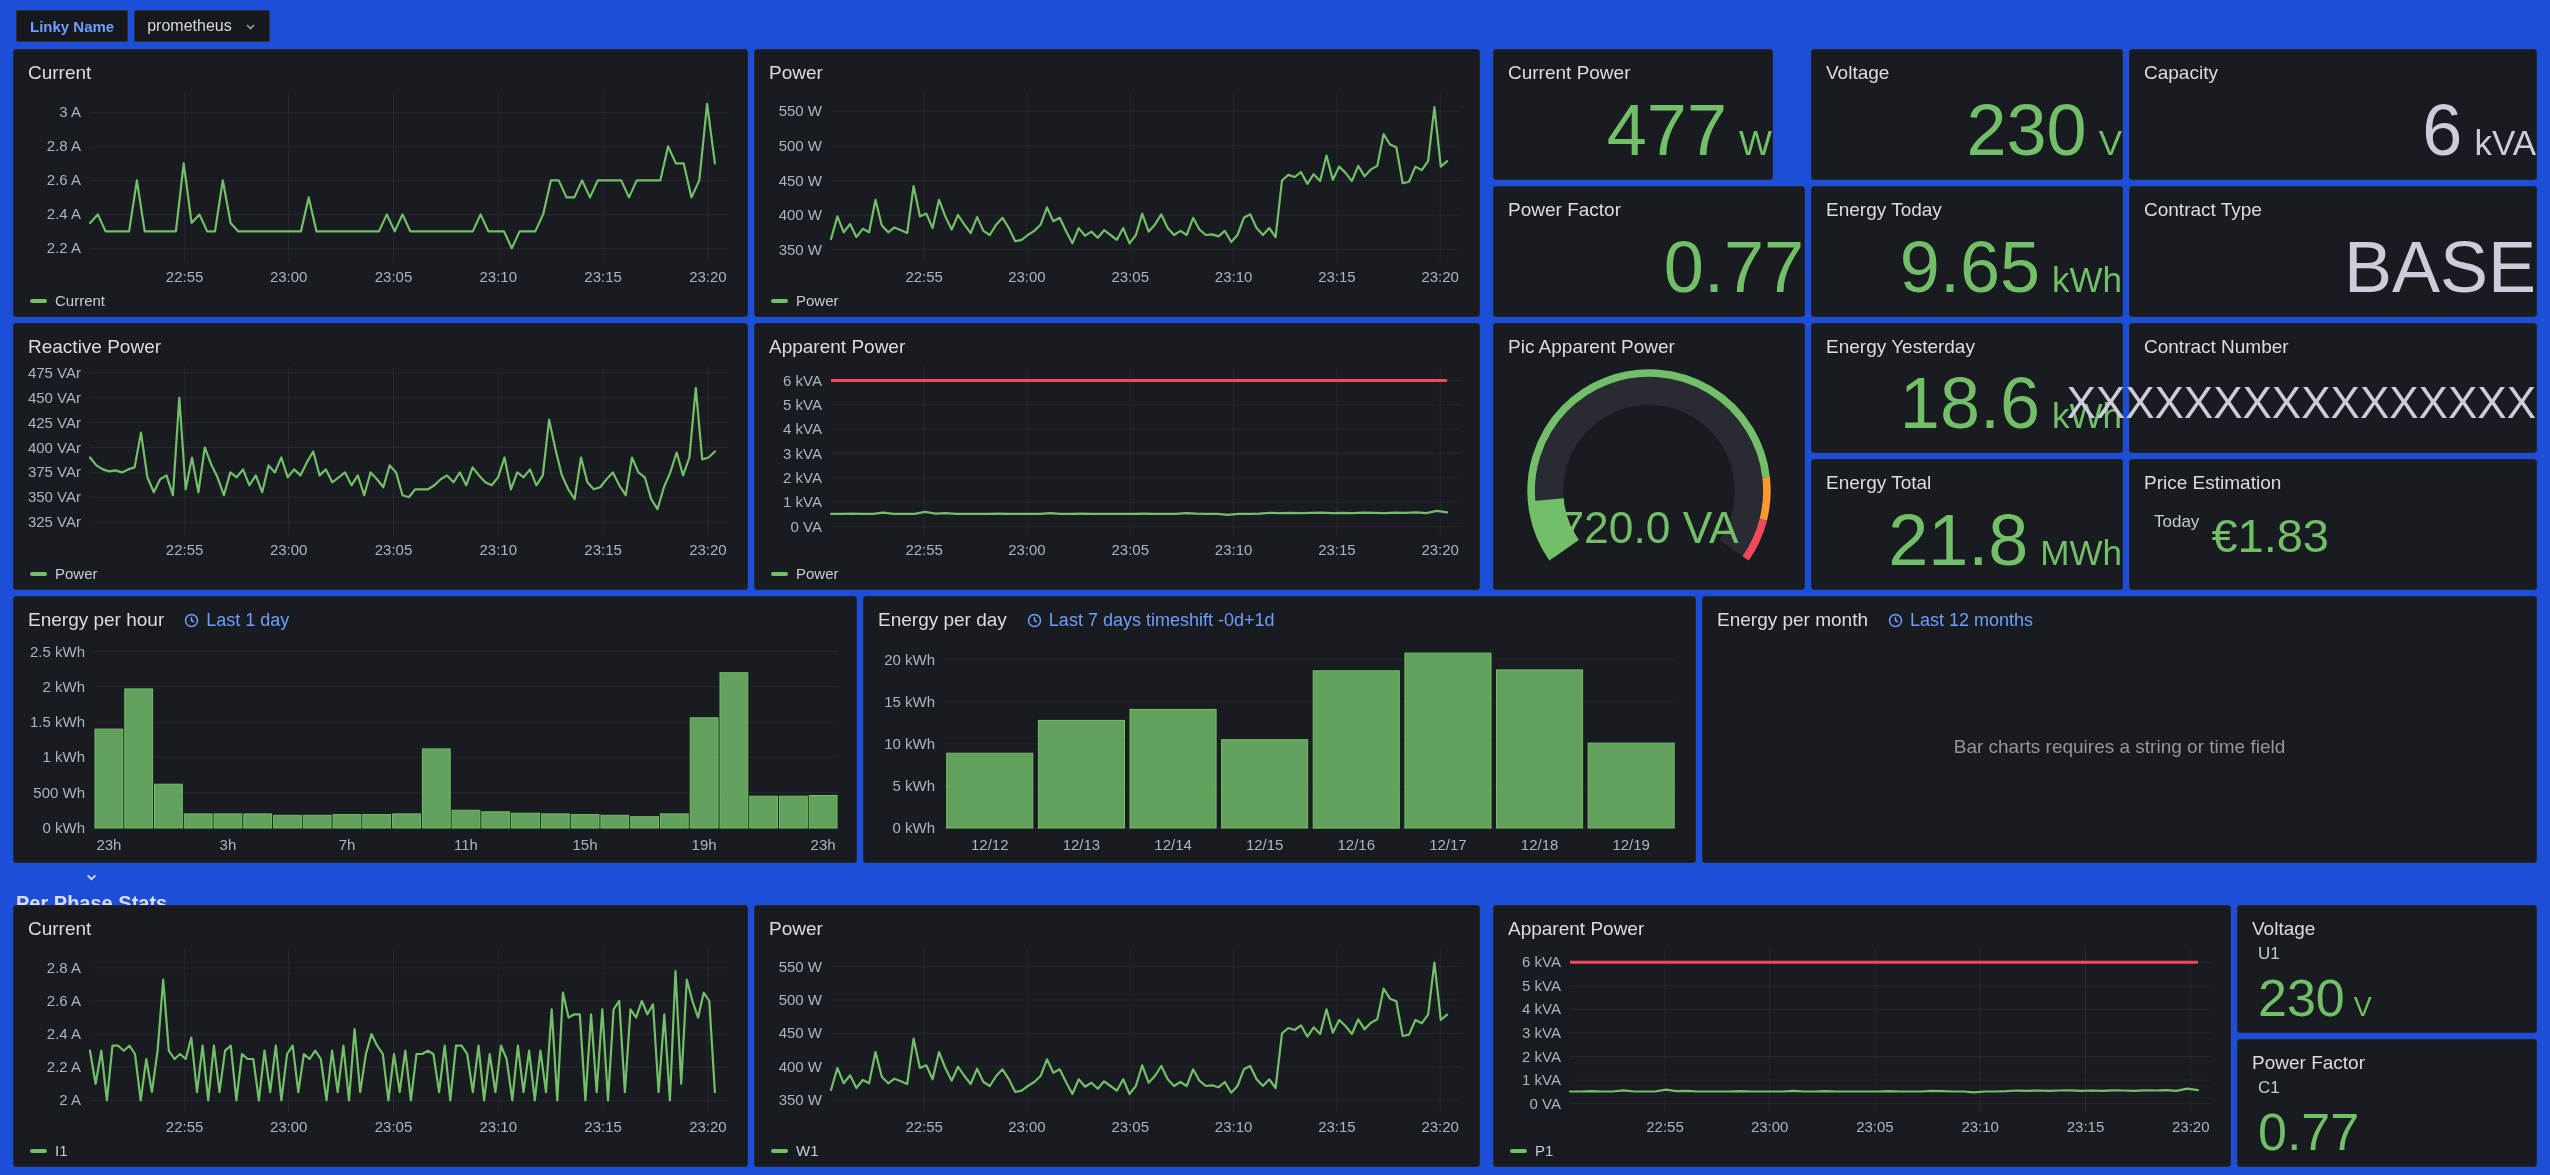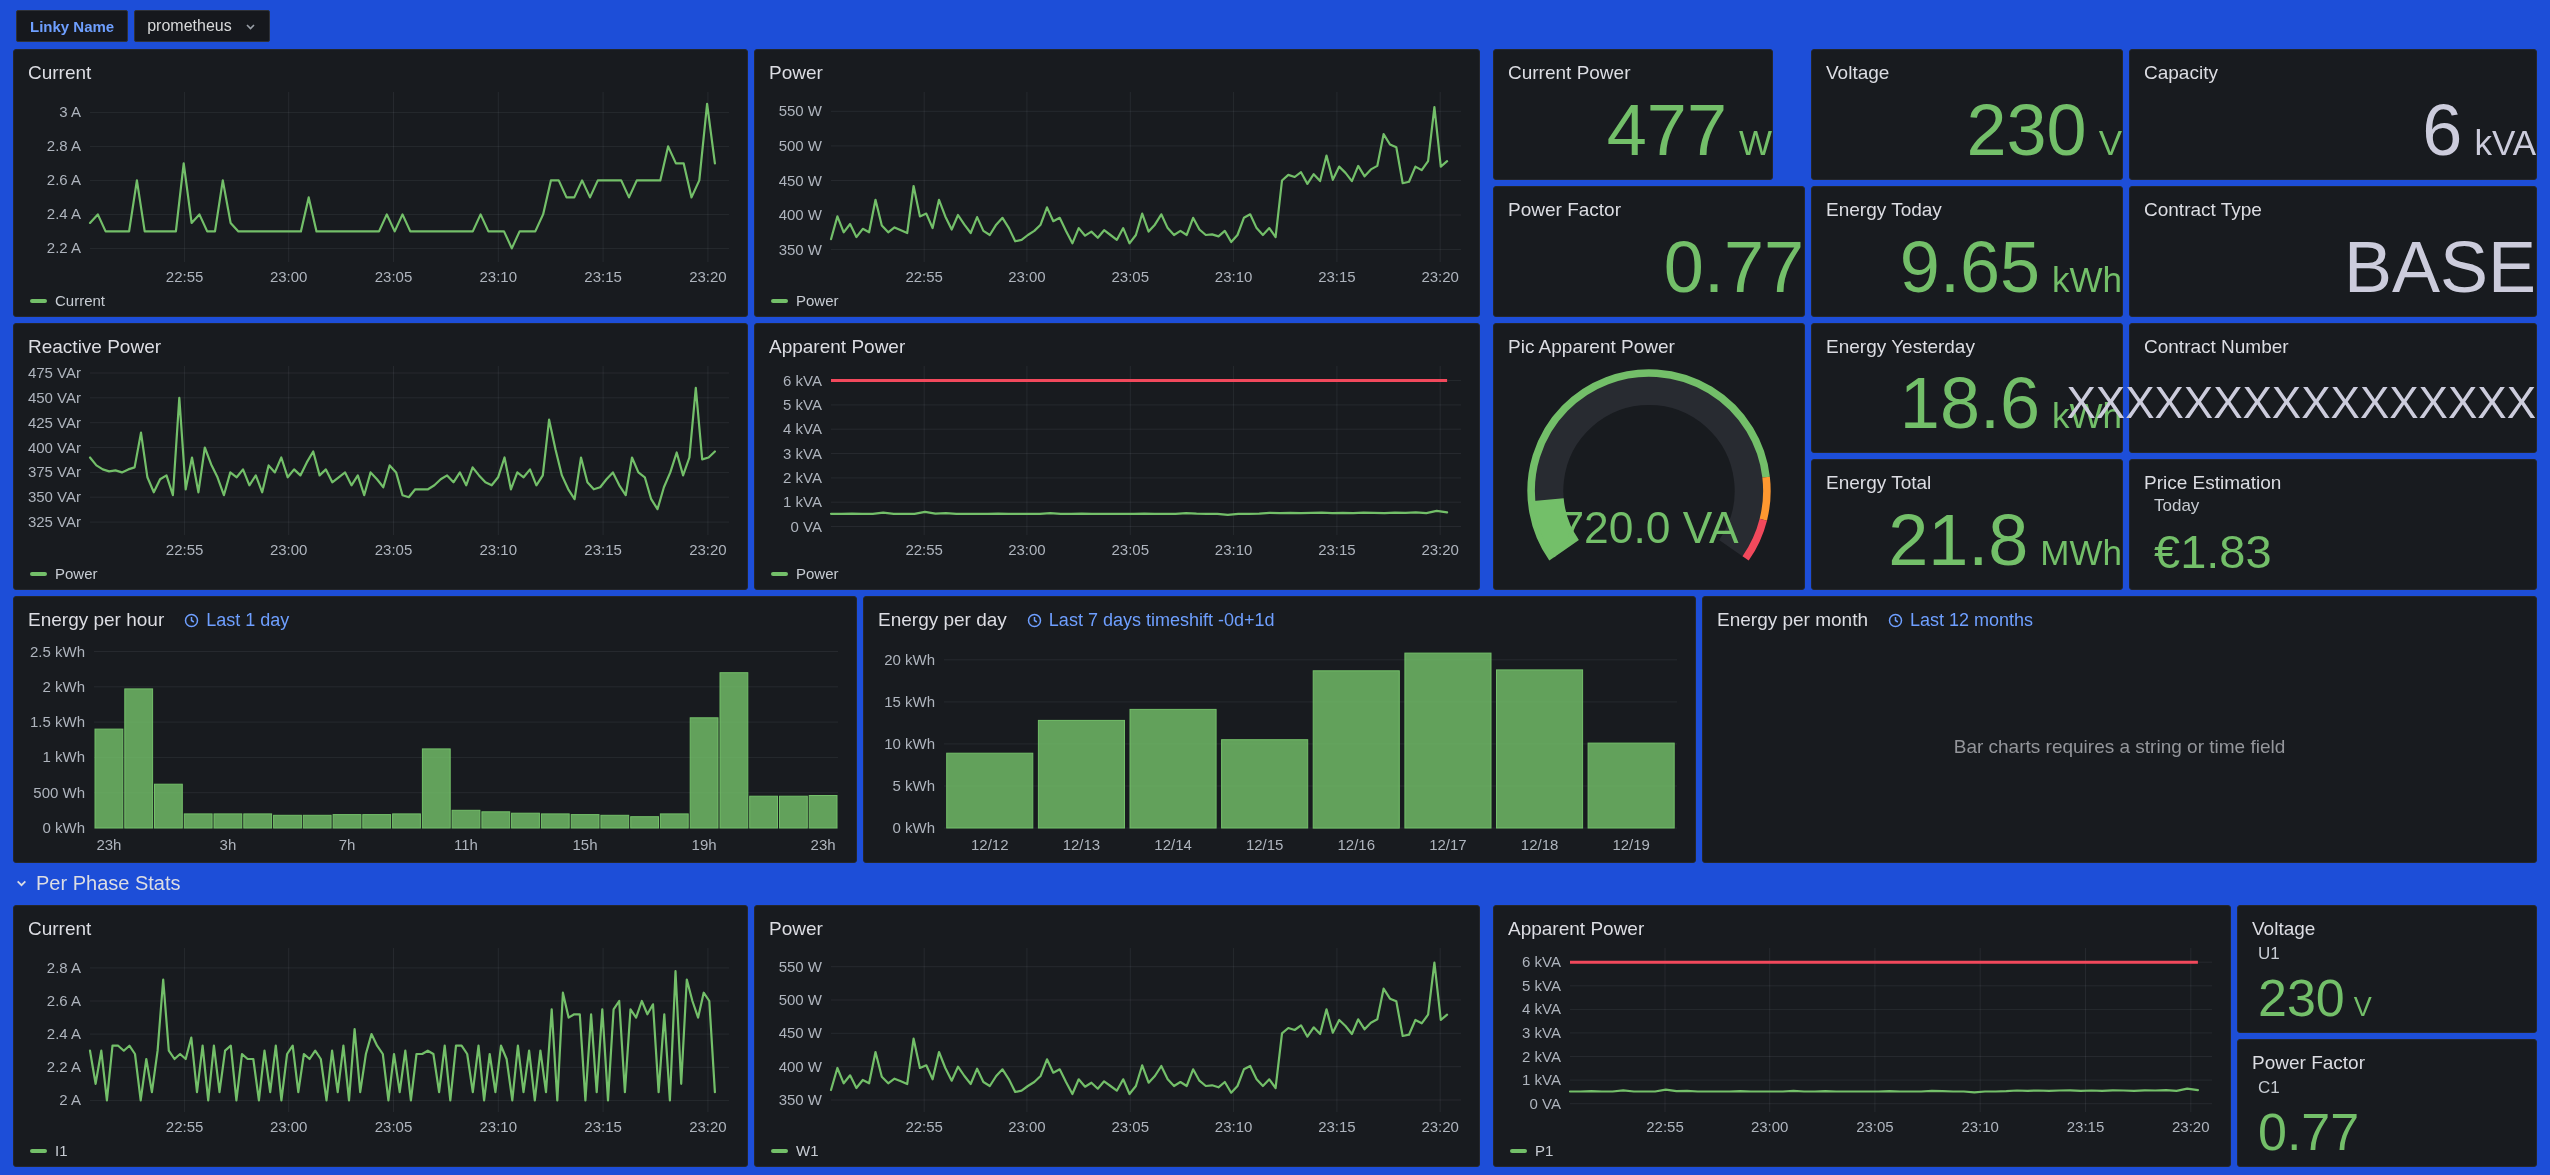"Today" .price-col { flex-direction: column -> row }
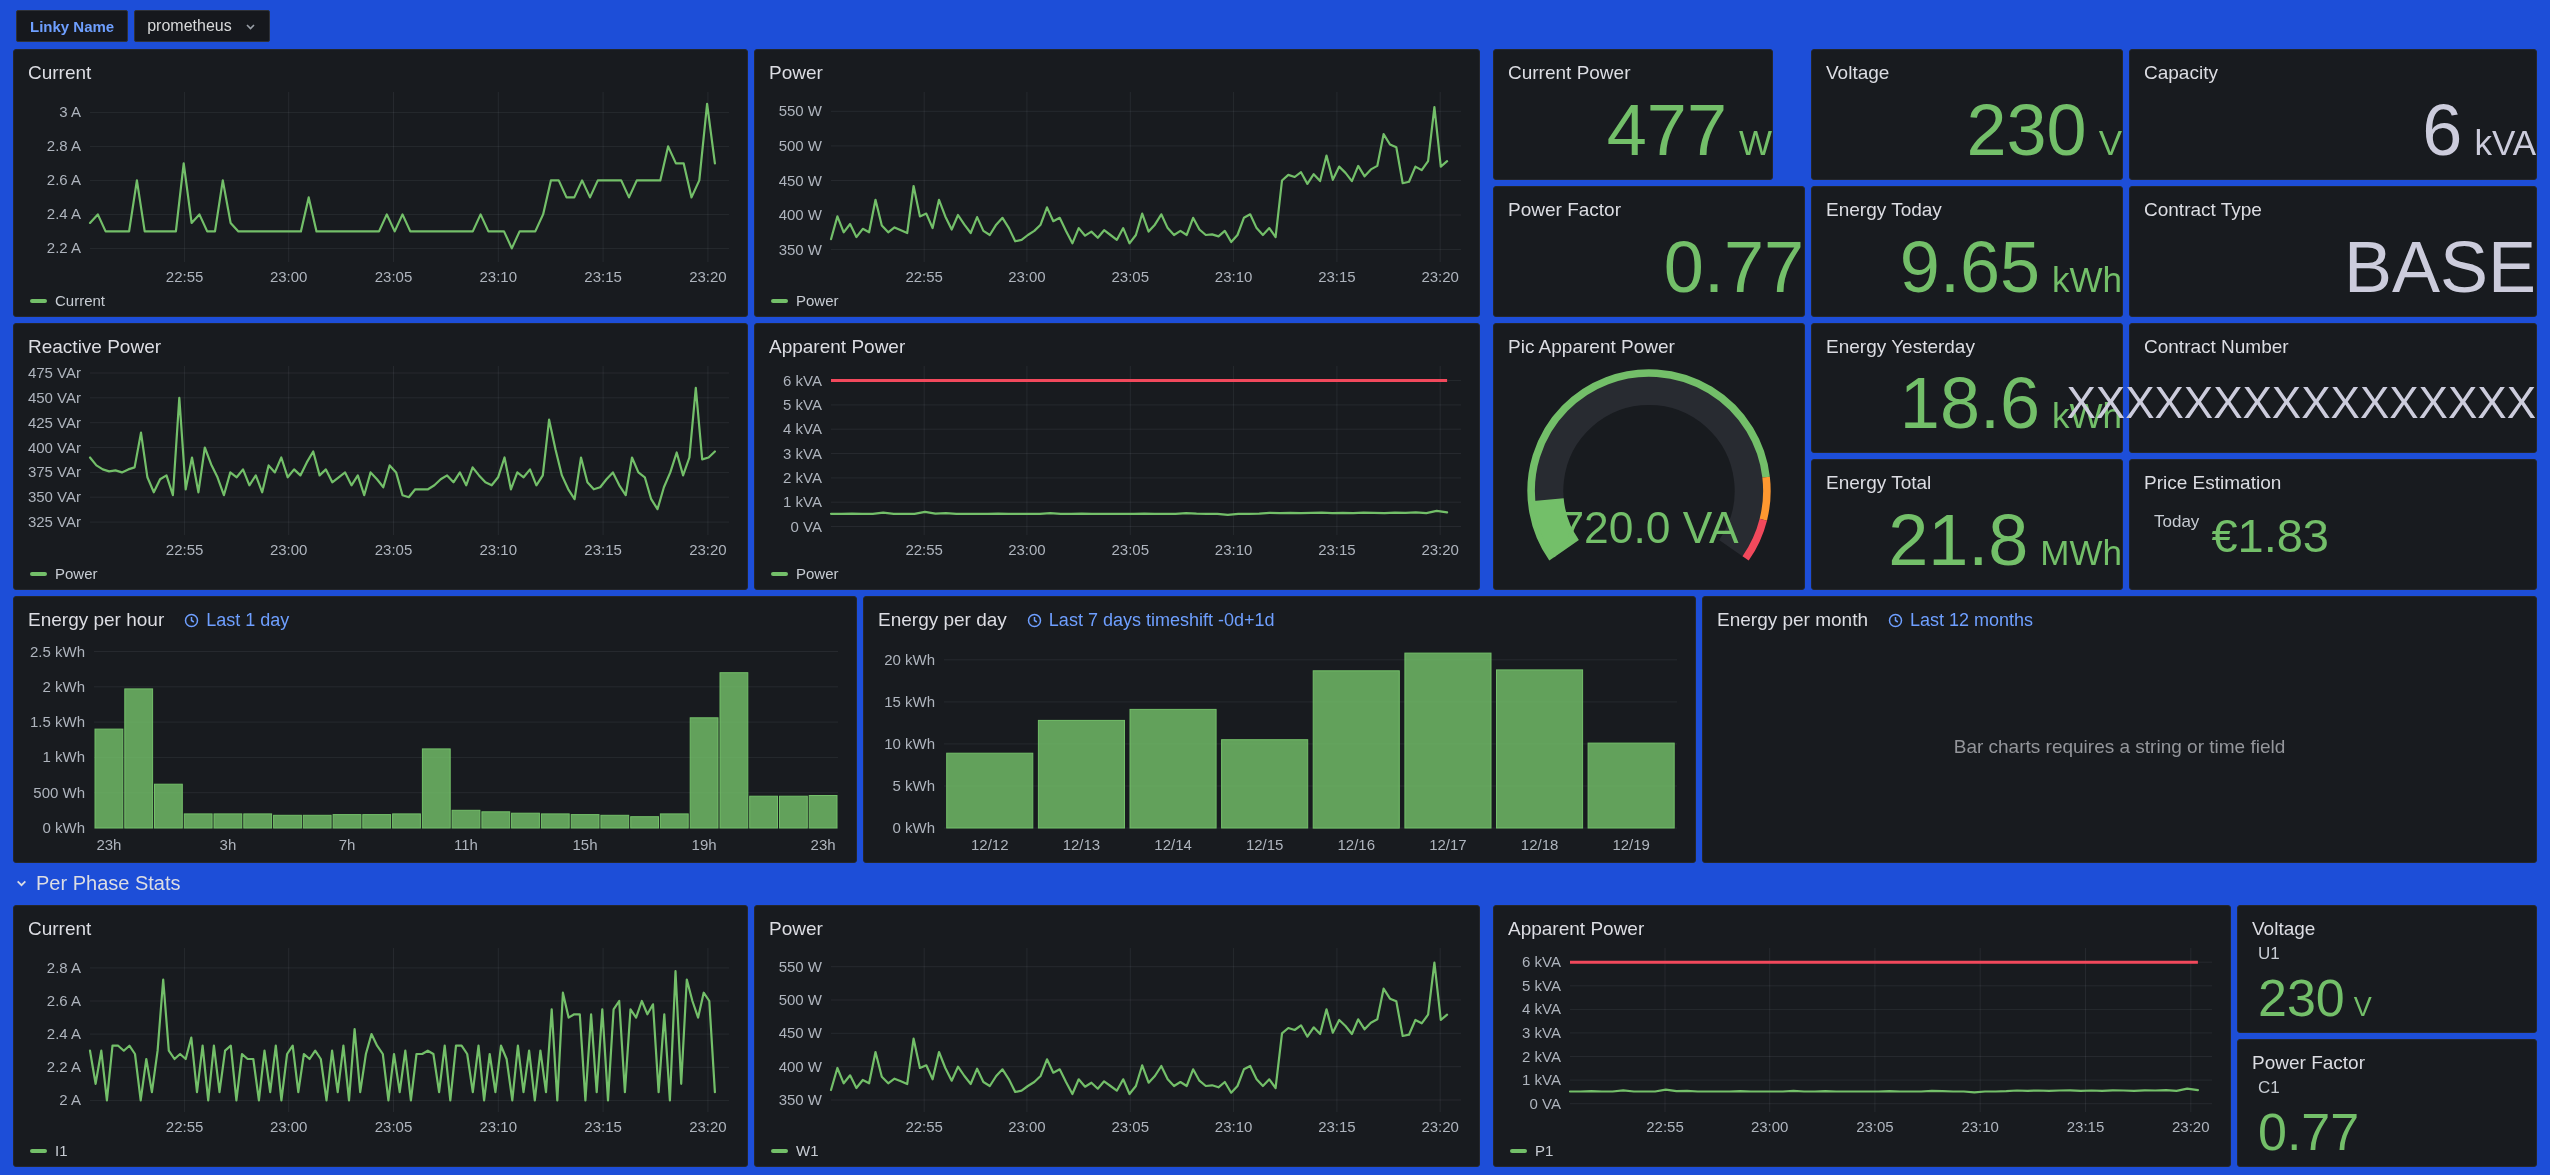"Per Phase Stats" .section-header { flex-direction: none -> column; font-weight: 400 -> 700 }
